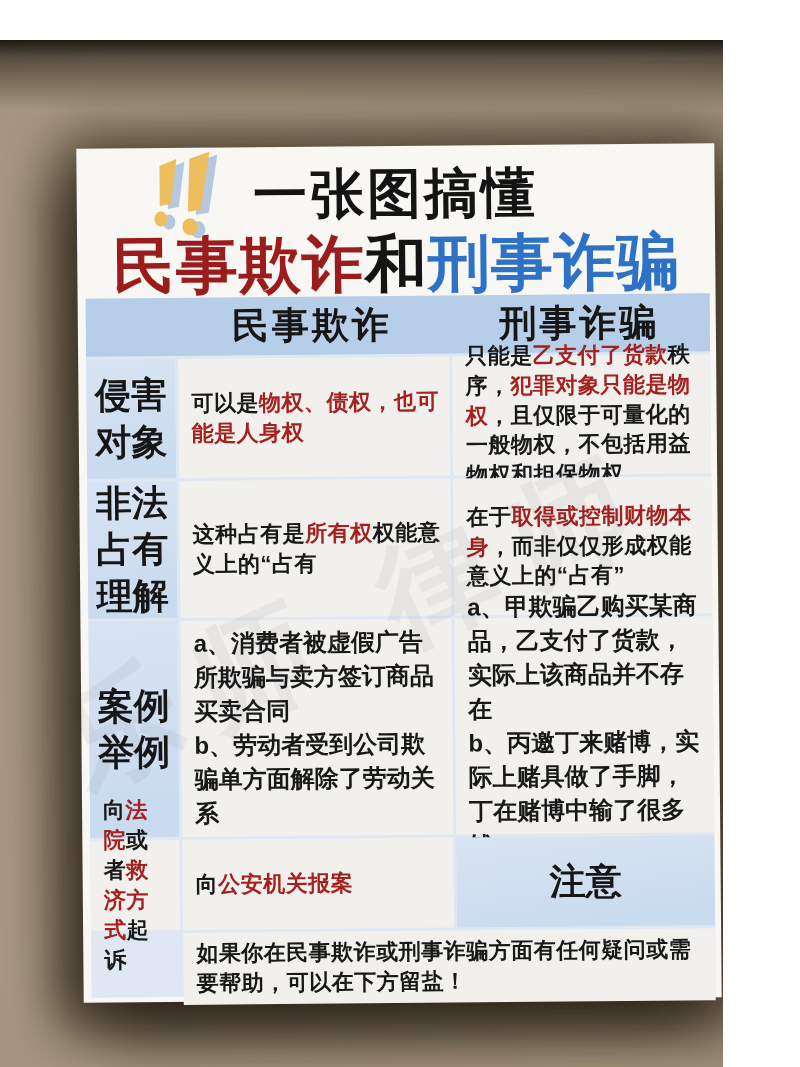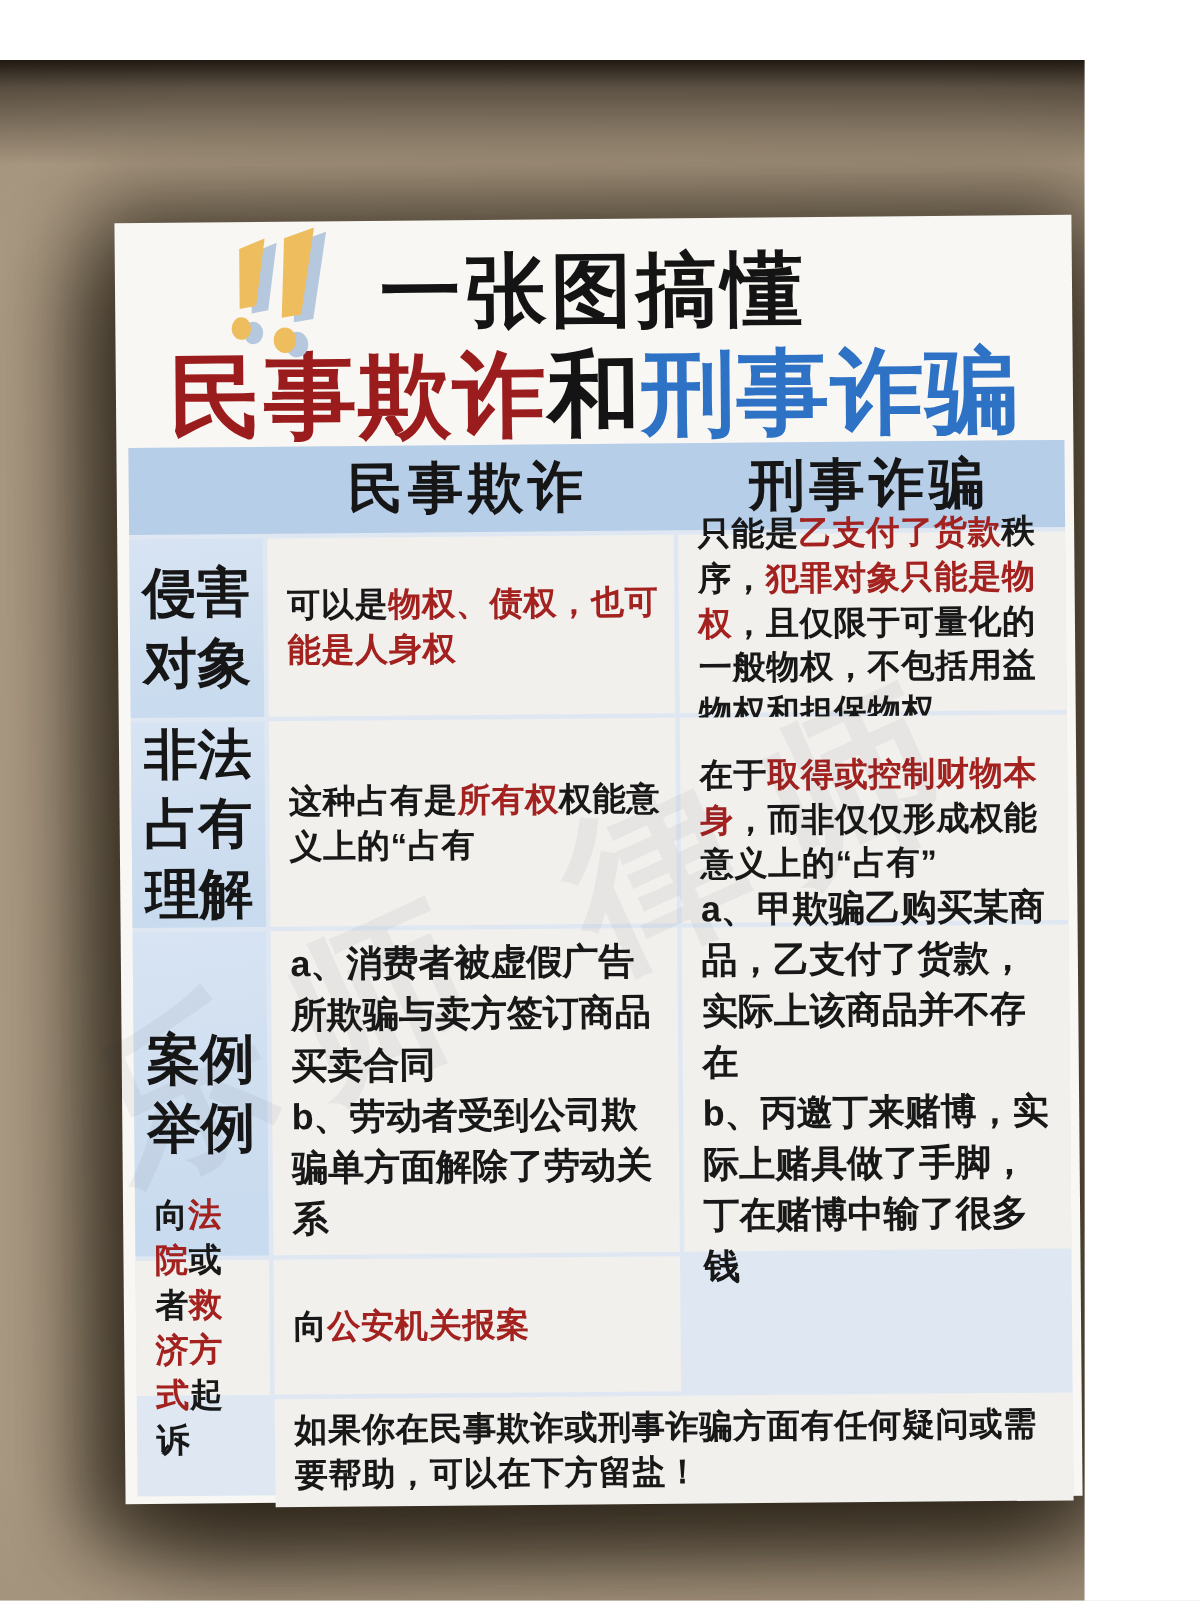"注意" div.lab { html: none -> <div>注意</div> }
